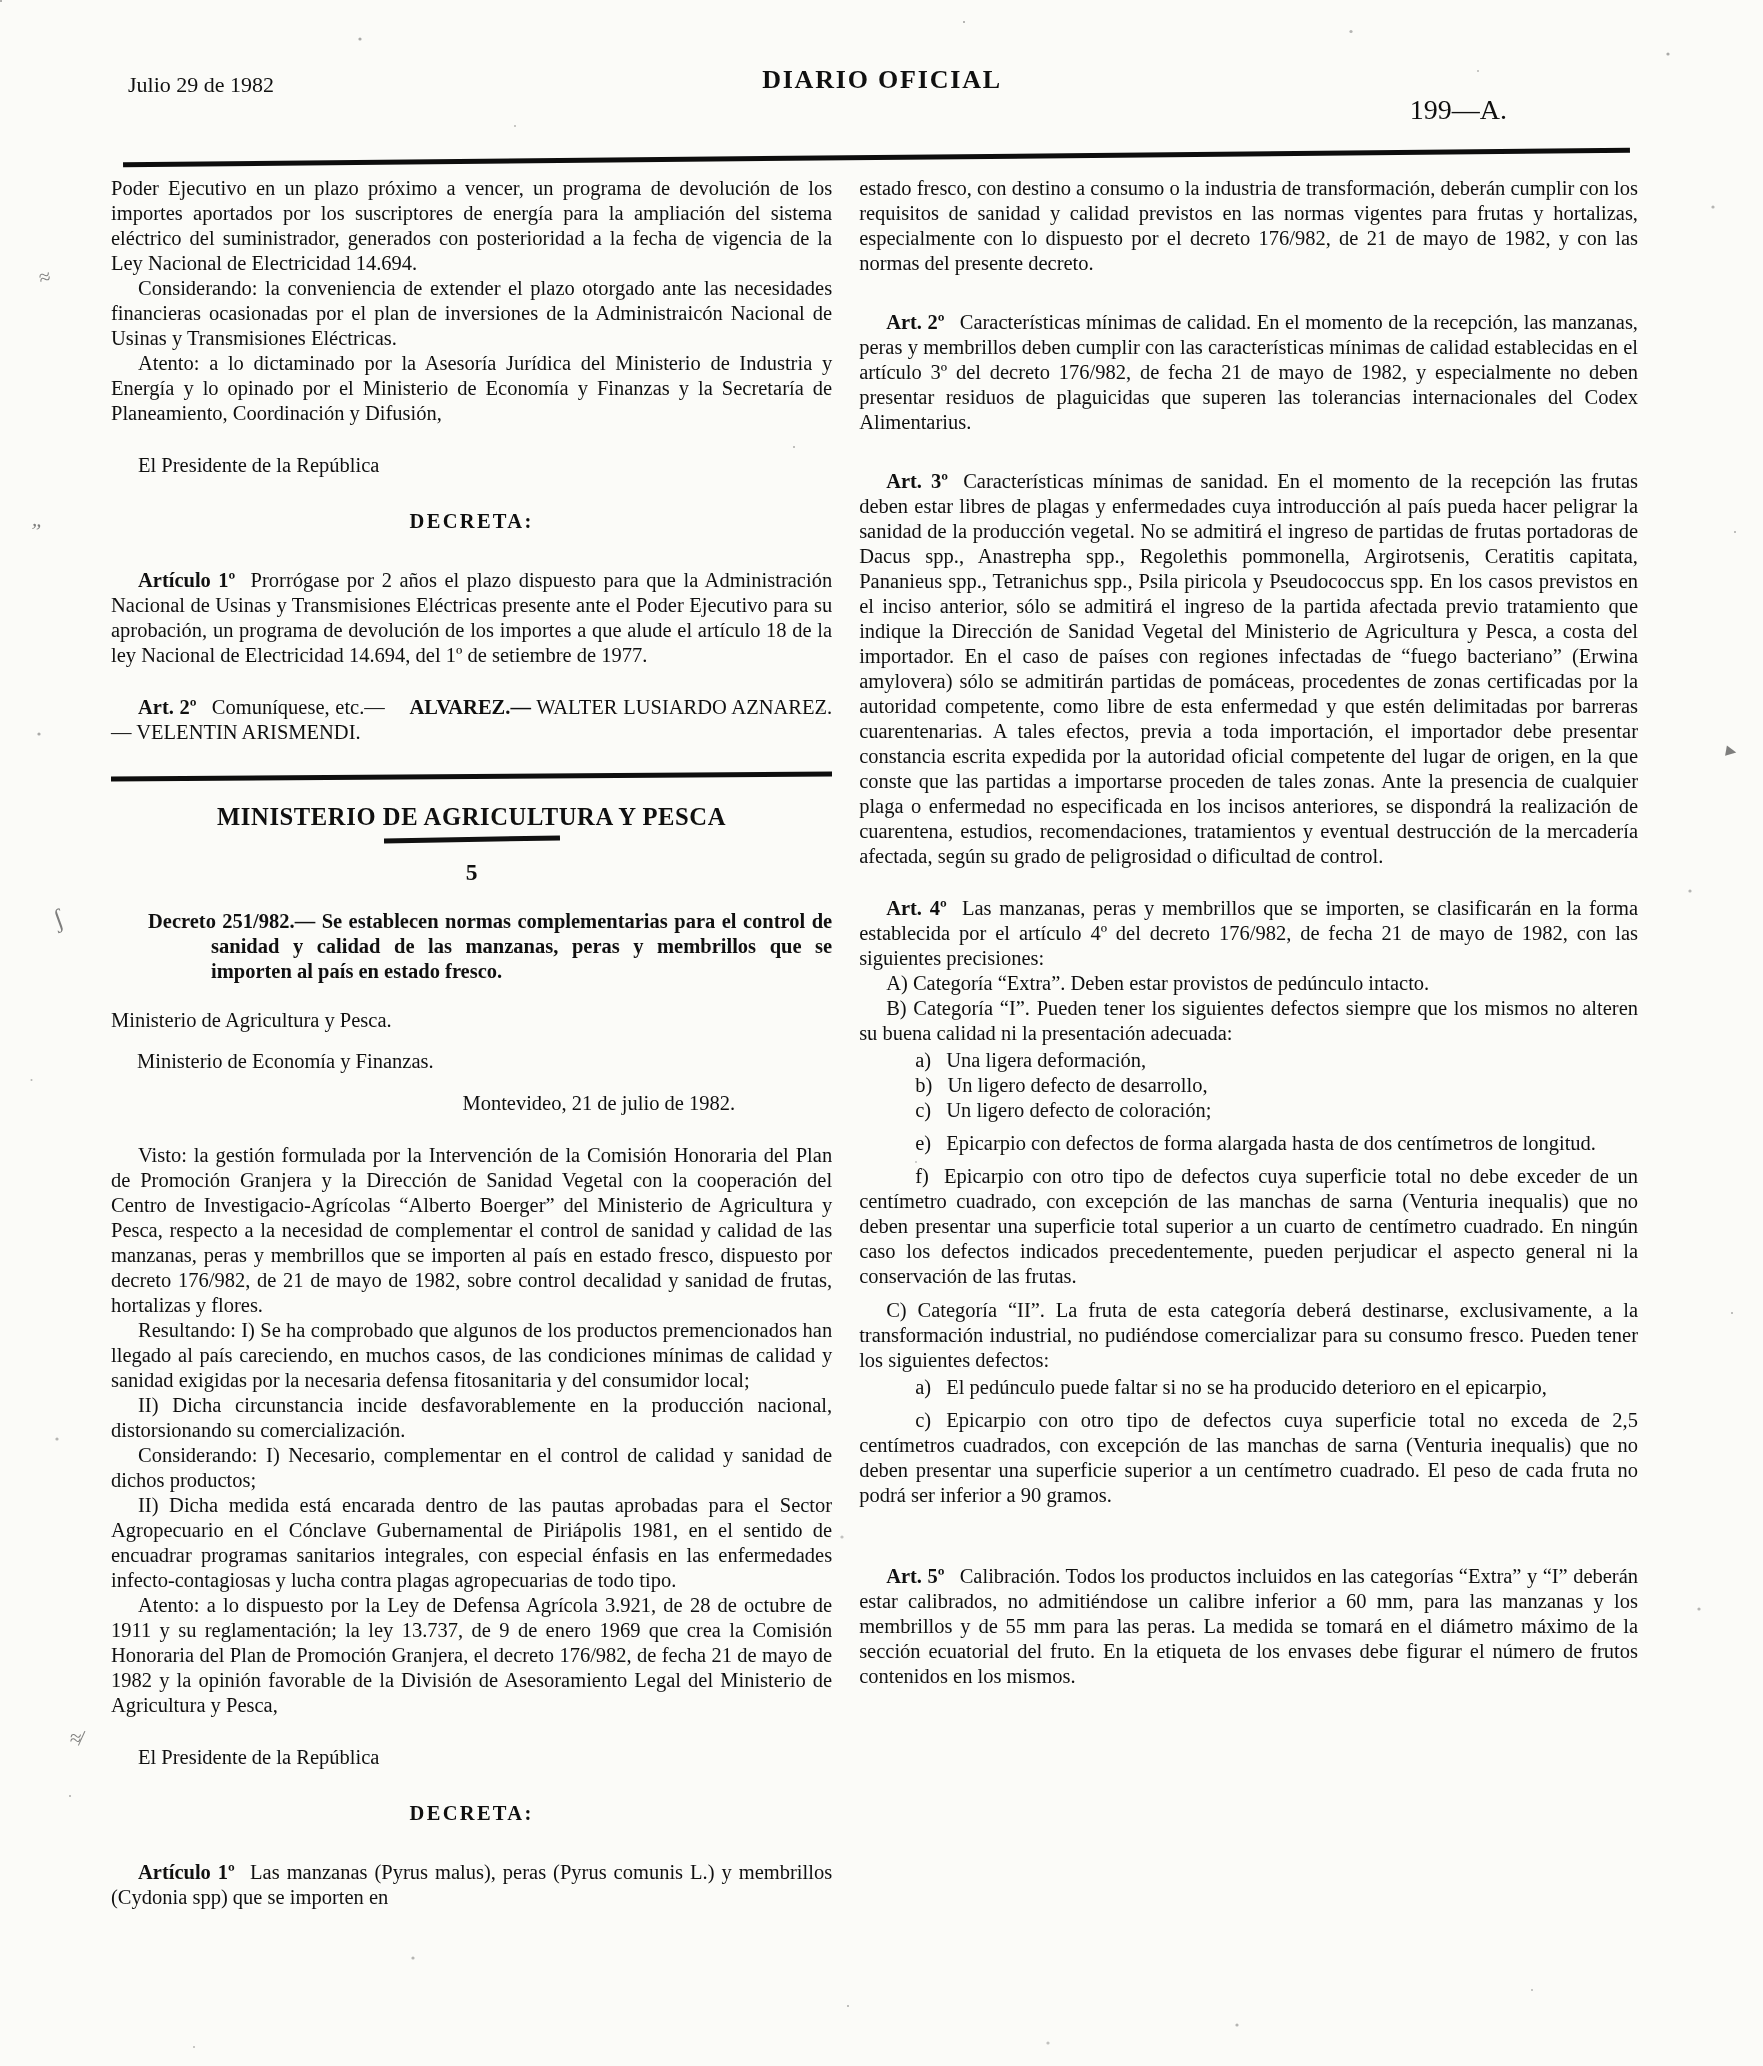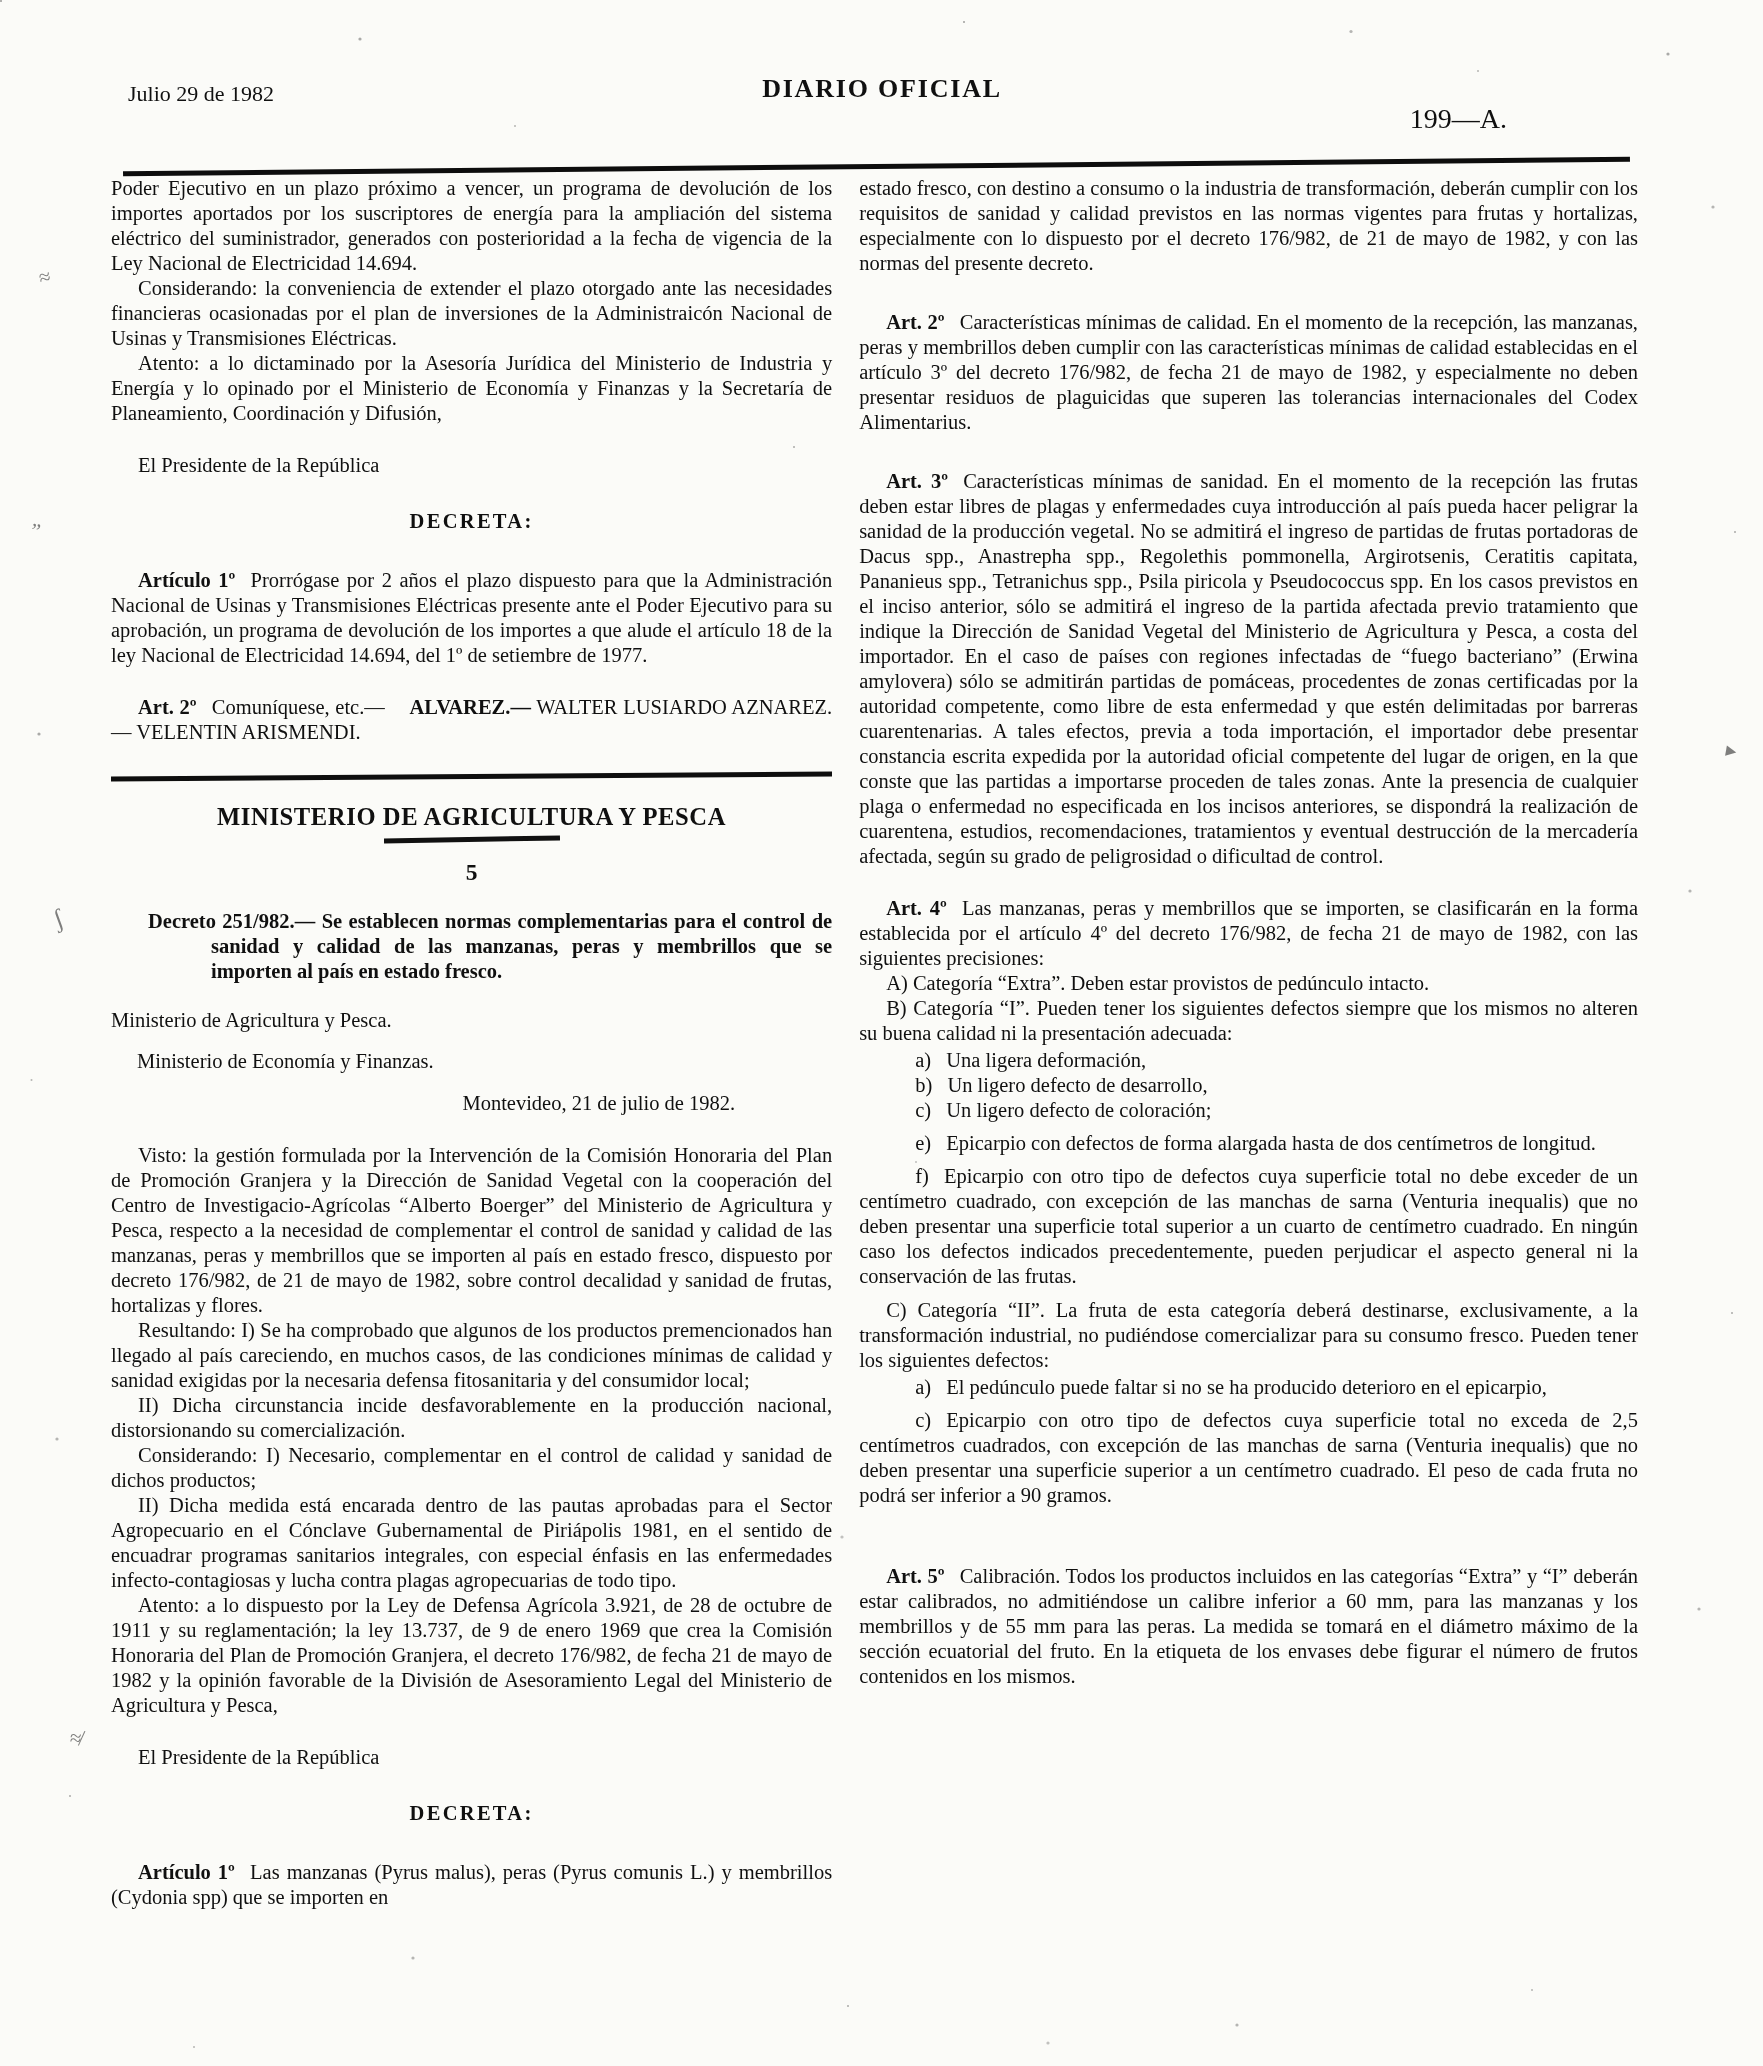"Julio 29 de 1982" .hdr { top: 13px -> 4px }
